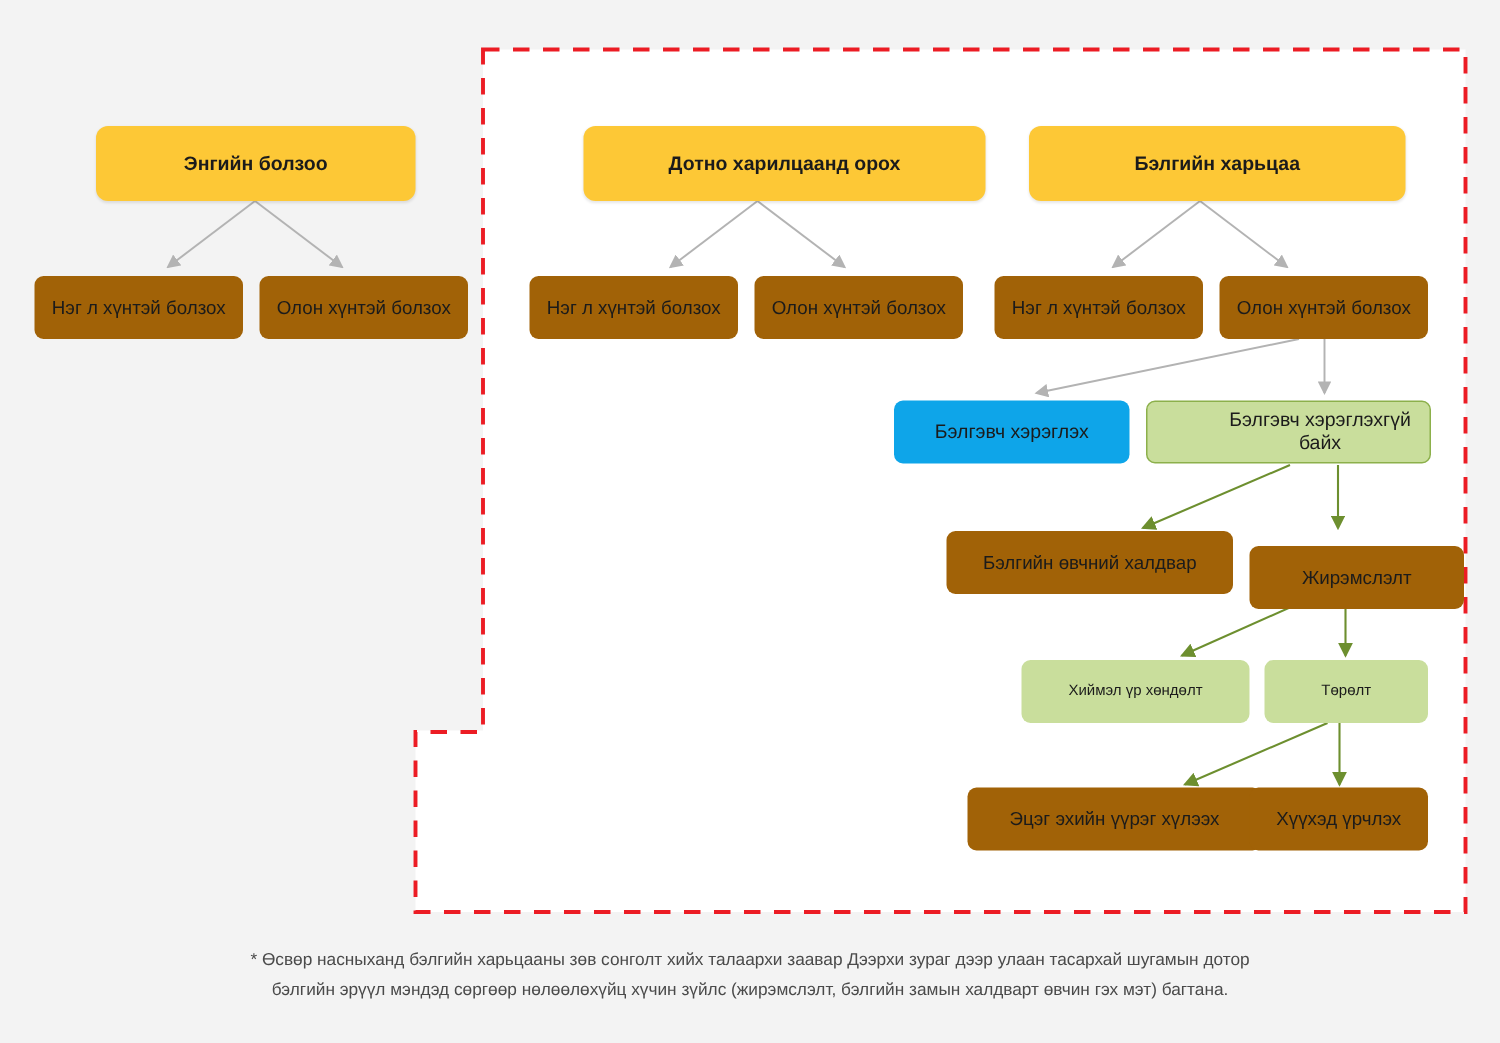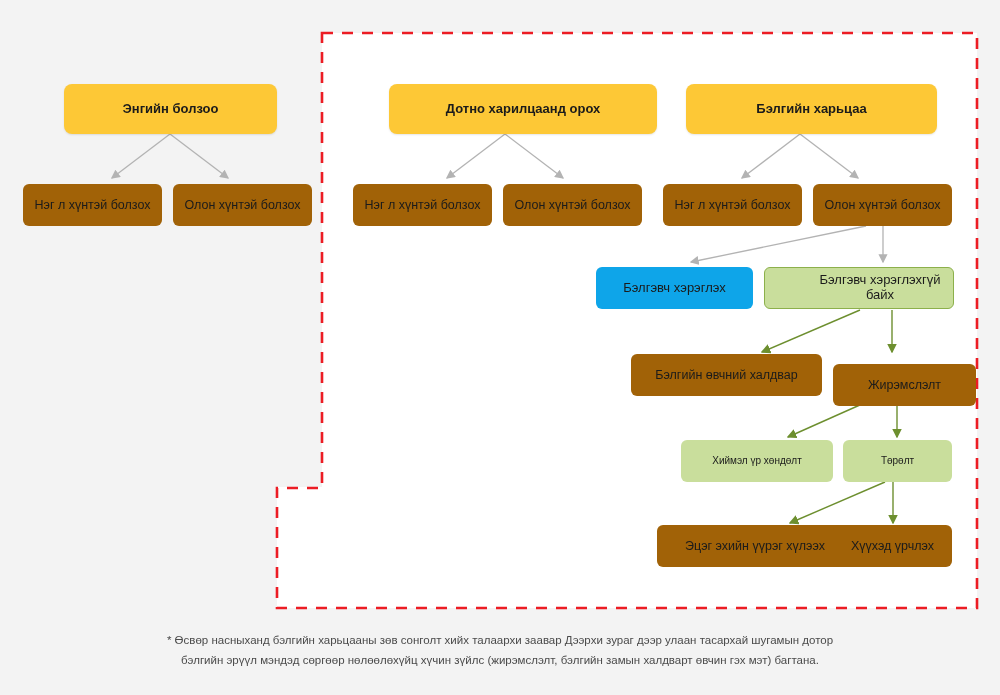"Эцэг эхийн үүрэг хүлээх" div.node { margin-left: 12px -> none }
